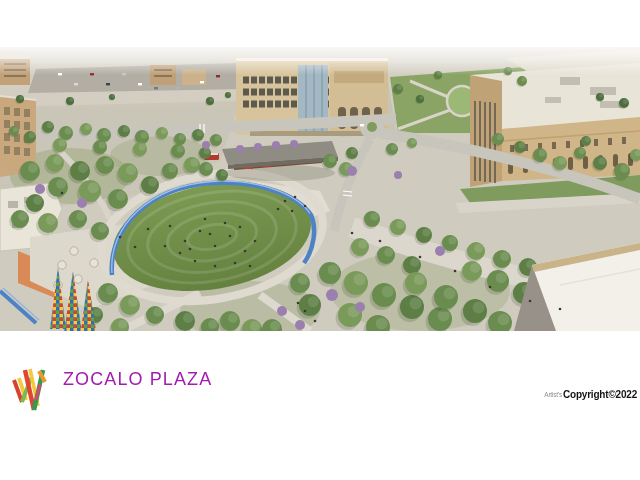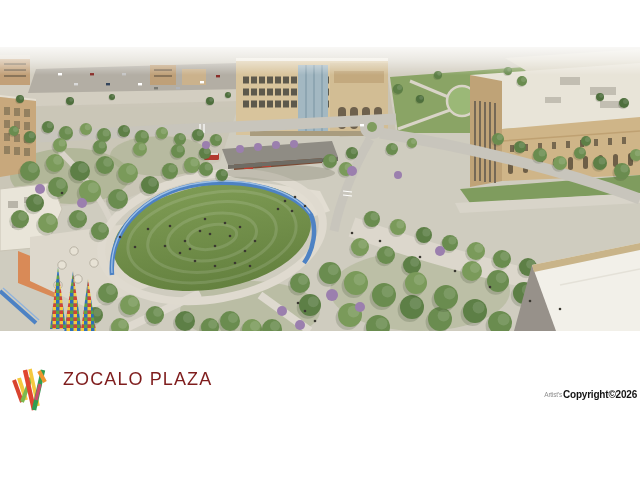"ZOCALO PLAZA" .brand-name { color: #7f1d1d -> #a21caf }
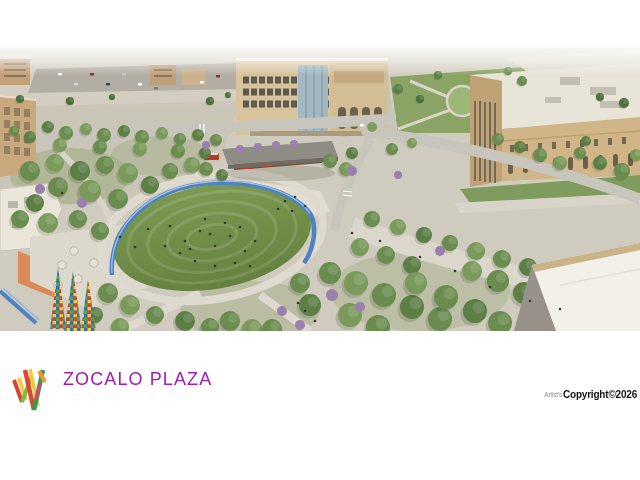"Copyright©2026" span { text: 2026 -> 2022 }
